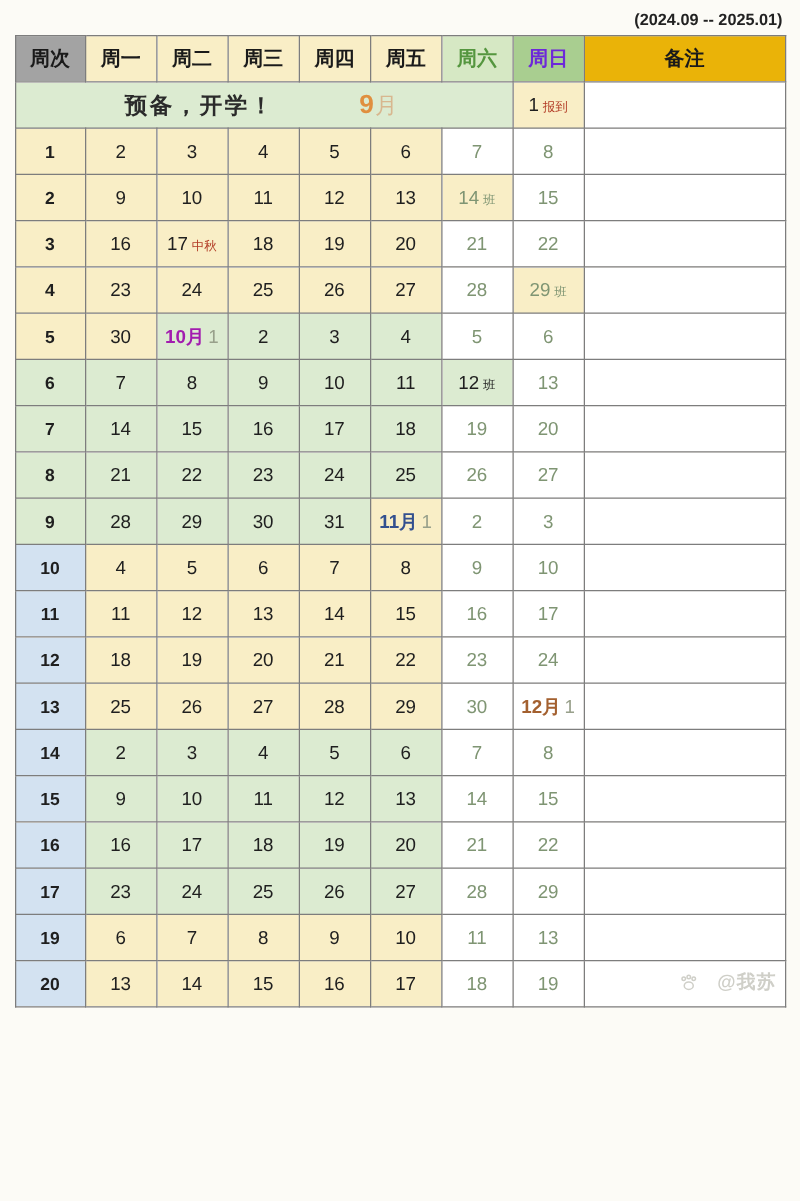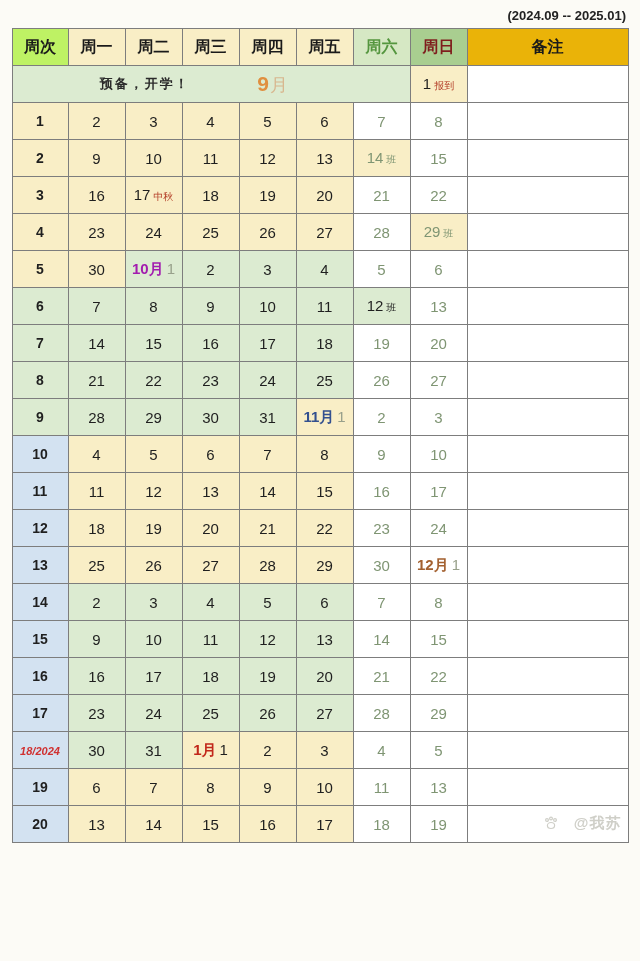"周次" .h-weeknum { background: #bef264 -> #a3a3a3 }
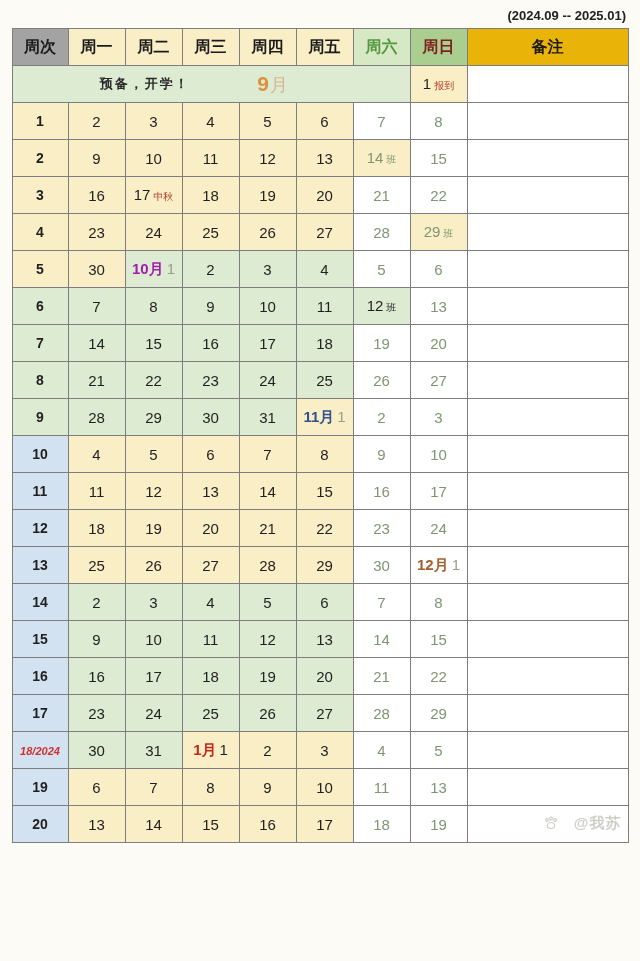"周日" .h-sun { color: #7f1d1d -> #6d28d9 }
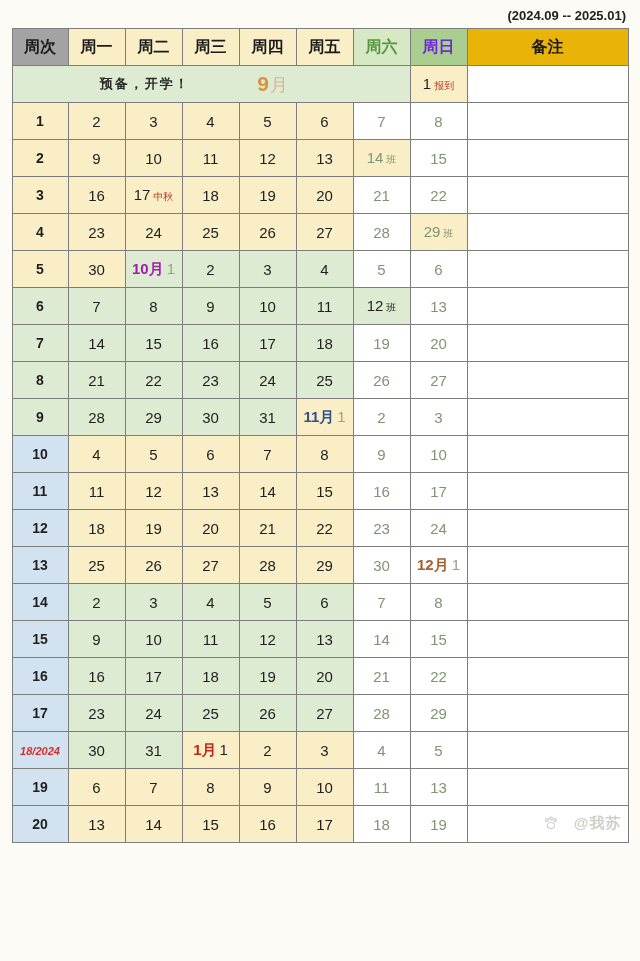"预备，开学！" .banner-note { font-size: 13px -> 18px }
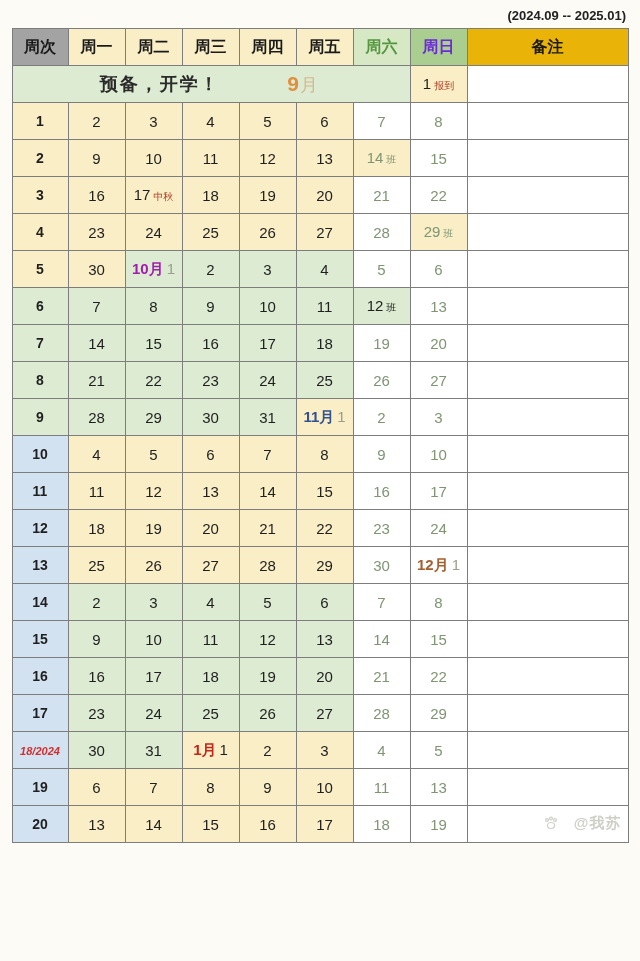"18/2024" tr { html: <tr> <td><span>18/2024</span></td> <td><span>30</span></td> <td><span>31</span></td> <td><span>1月</span><span>1</span></td> <td><span>2</span></td> <td><span>3</span></td> <td><span>4</span></td> <td><span>5</span></td> <td></td> </tr> -> none }
